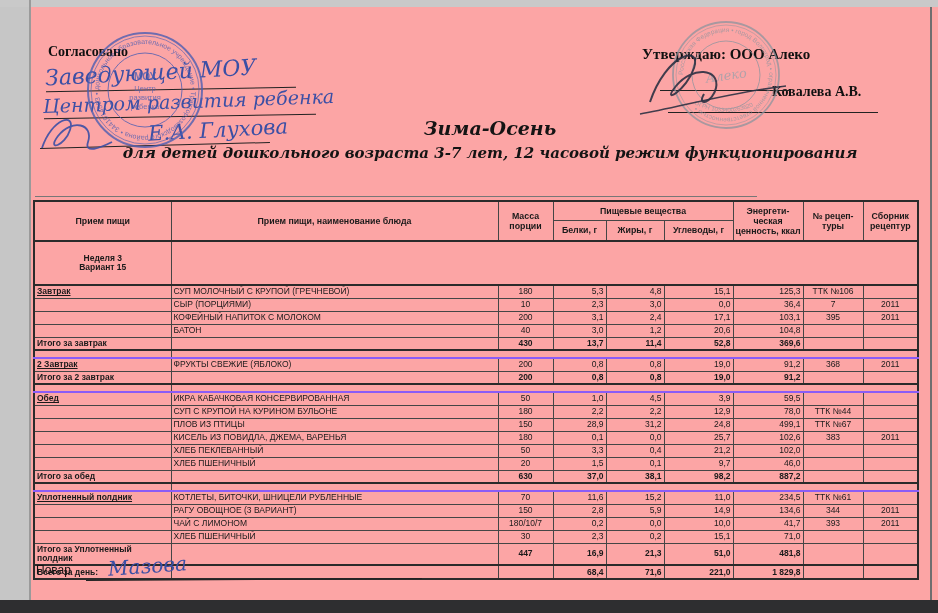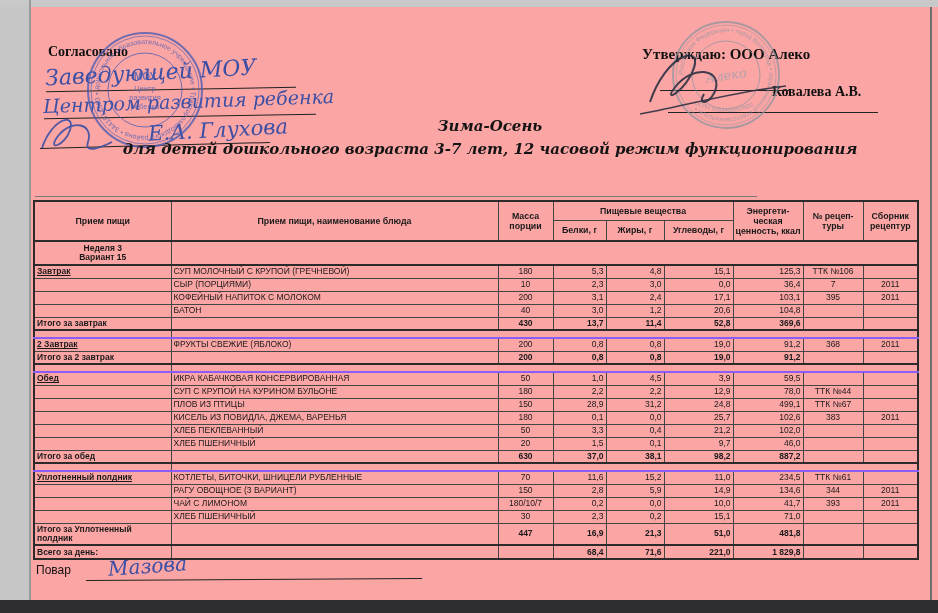"Зима-Осень" .title-l2 { font-size: 15px -> 19px }
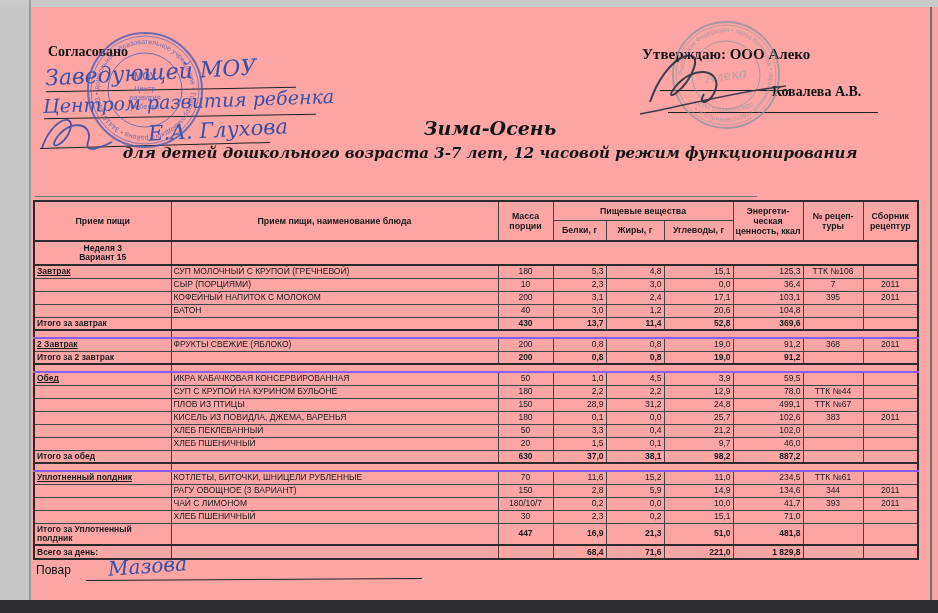"Неделя 3" .menu tr.week-row { height: 24px -> 44px }
